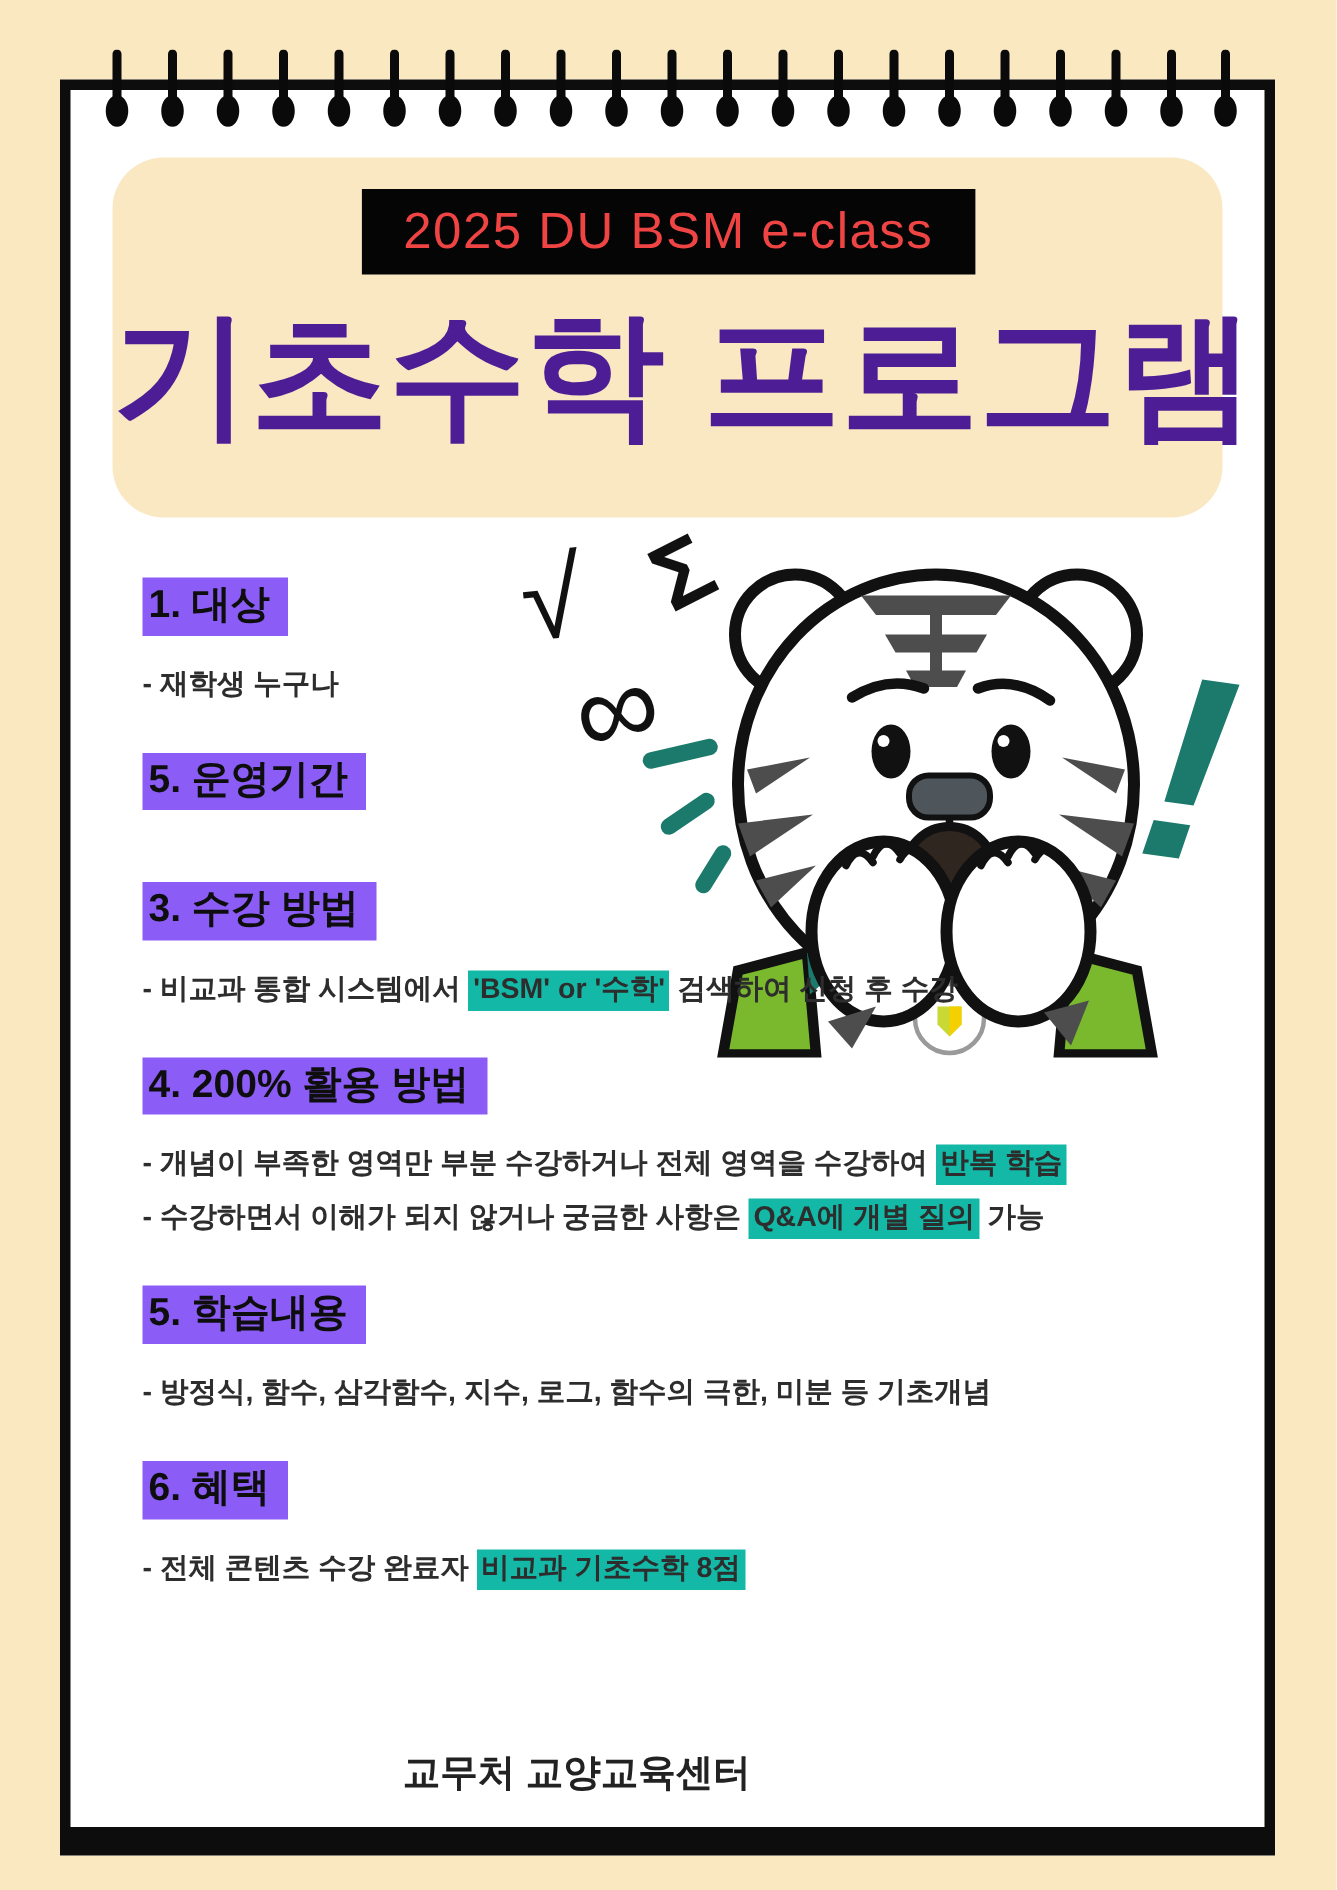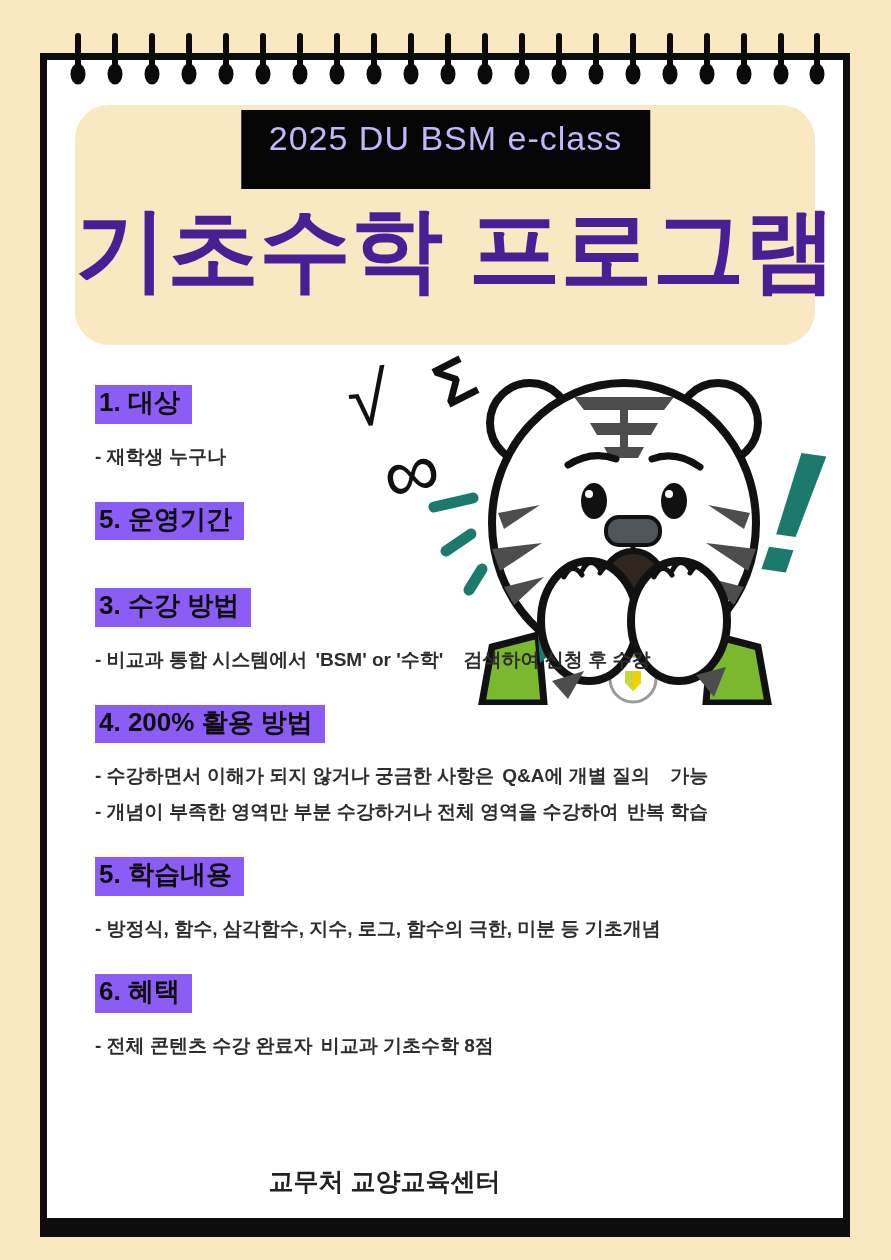"2025 DU BSM e-class" .banner { color: #c4b5fd -> #ef4444; padding: 9px 28px 31px 28px -> 9px 28px 9px 28px; top: 110px -> 126px }
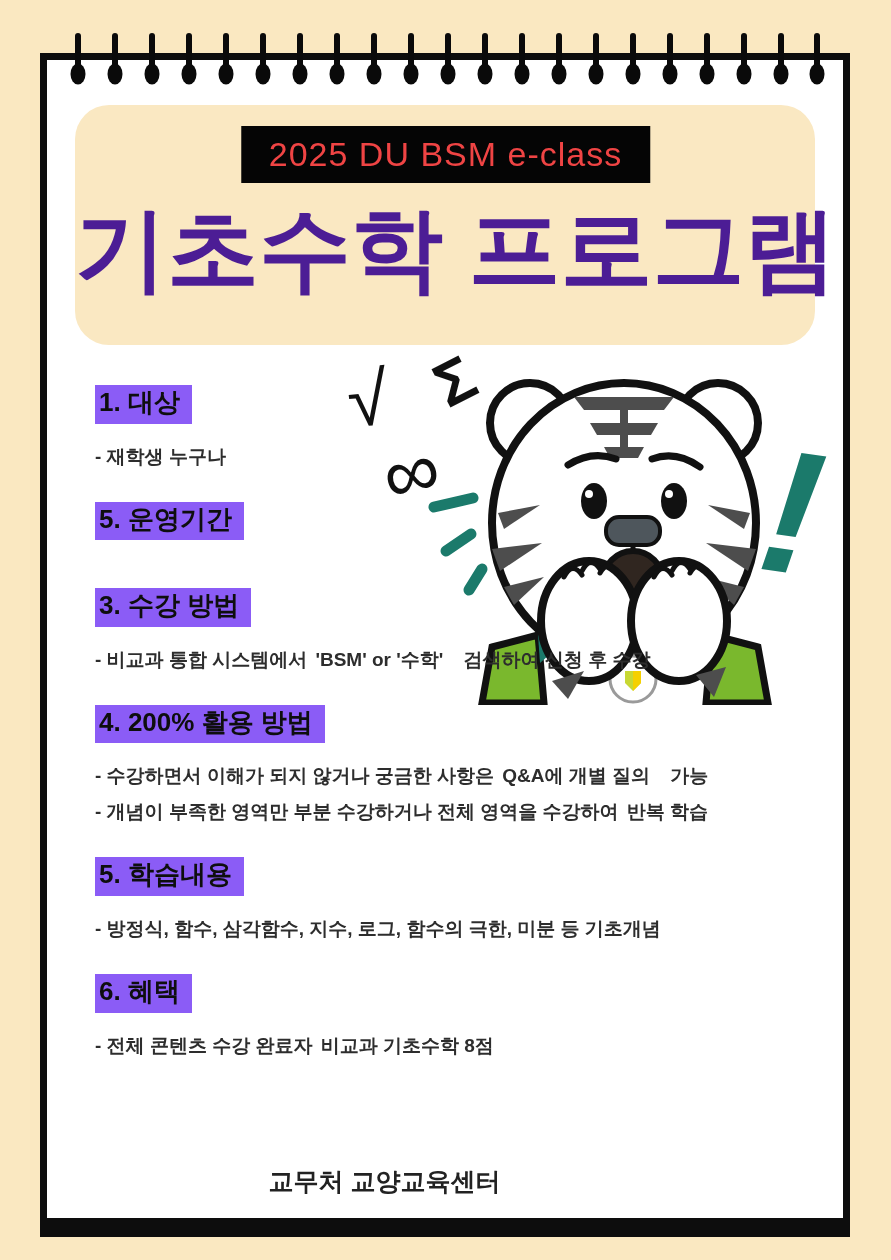"'BSM' or '수학'" .hl { background: #ffffff -> #14b8a6; padding: 2px 15px 4px 3px -> 2px 3px 4px 3px }
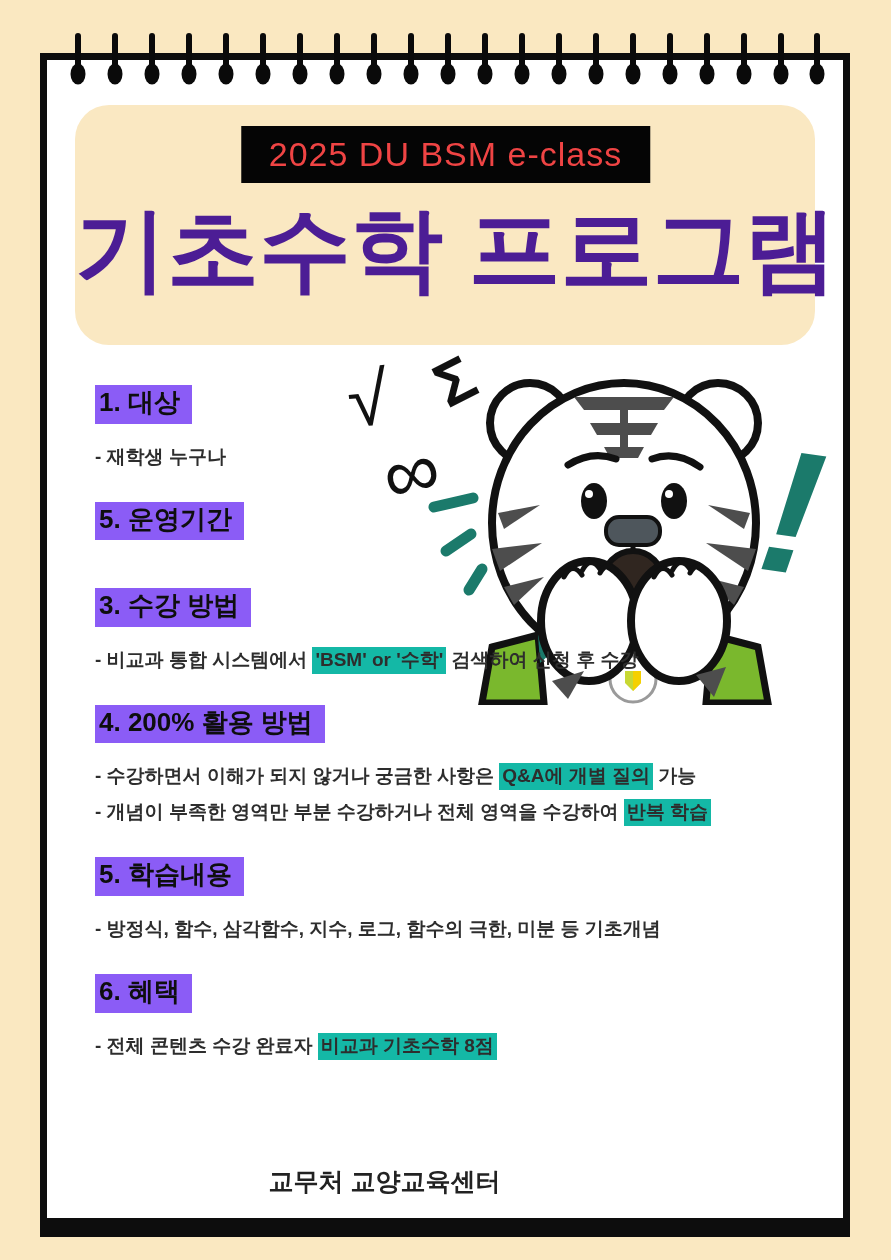"- 수강하면서 이해가 되지 않거나" div.line { order: before "- 개념이 부족한 영역만 부분" -> after "- 개념이 부족한 영역만 부분" }
